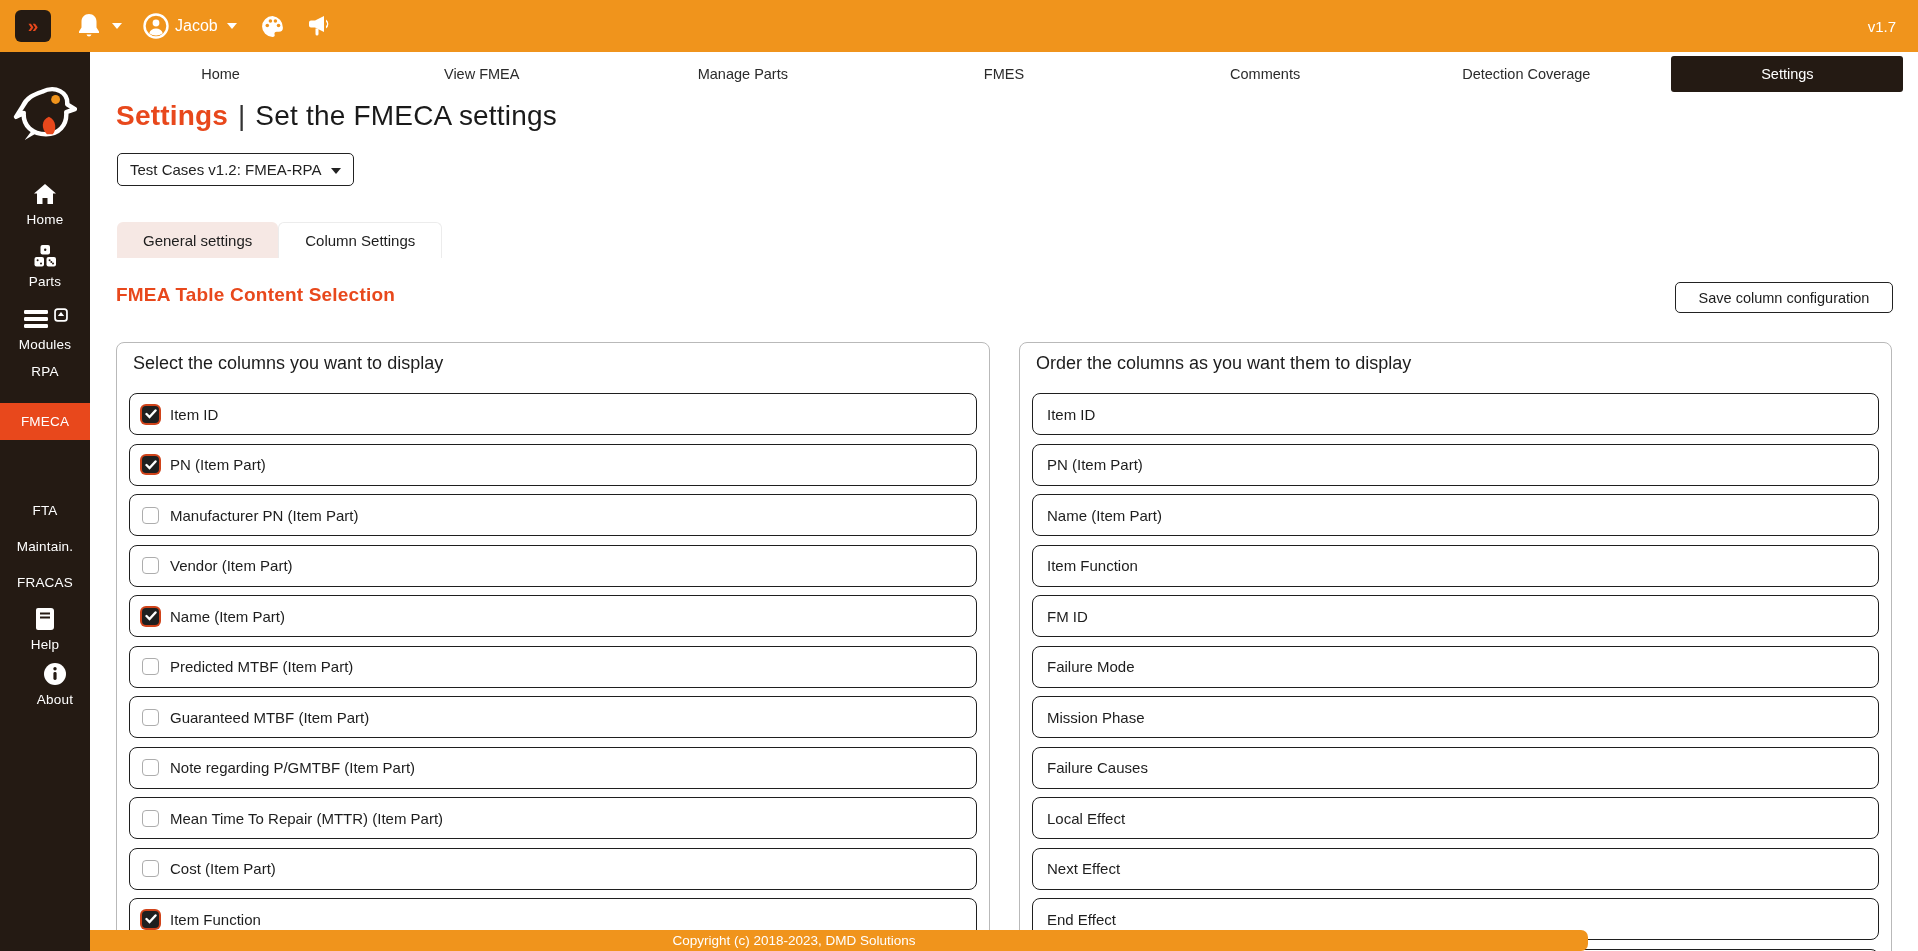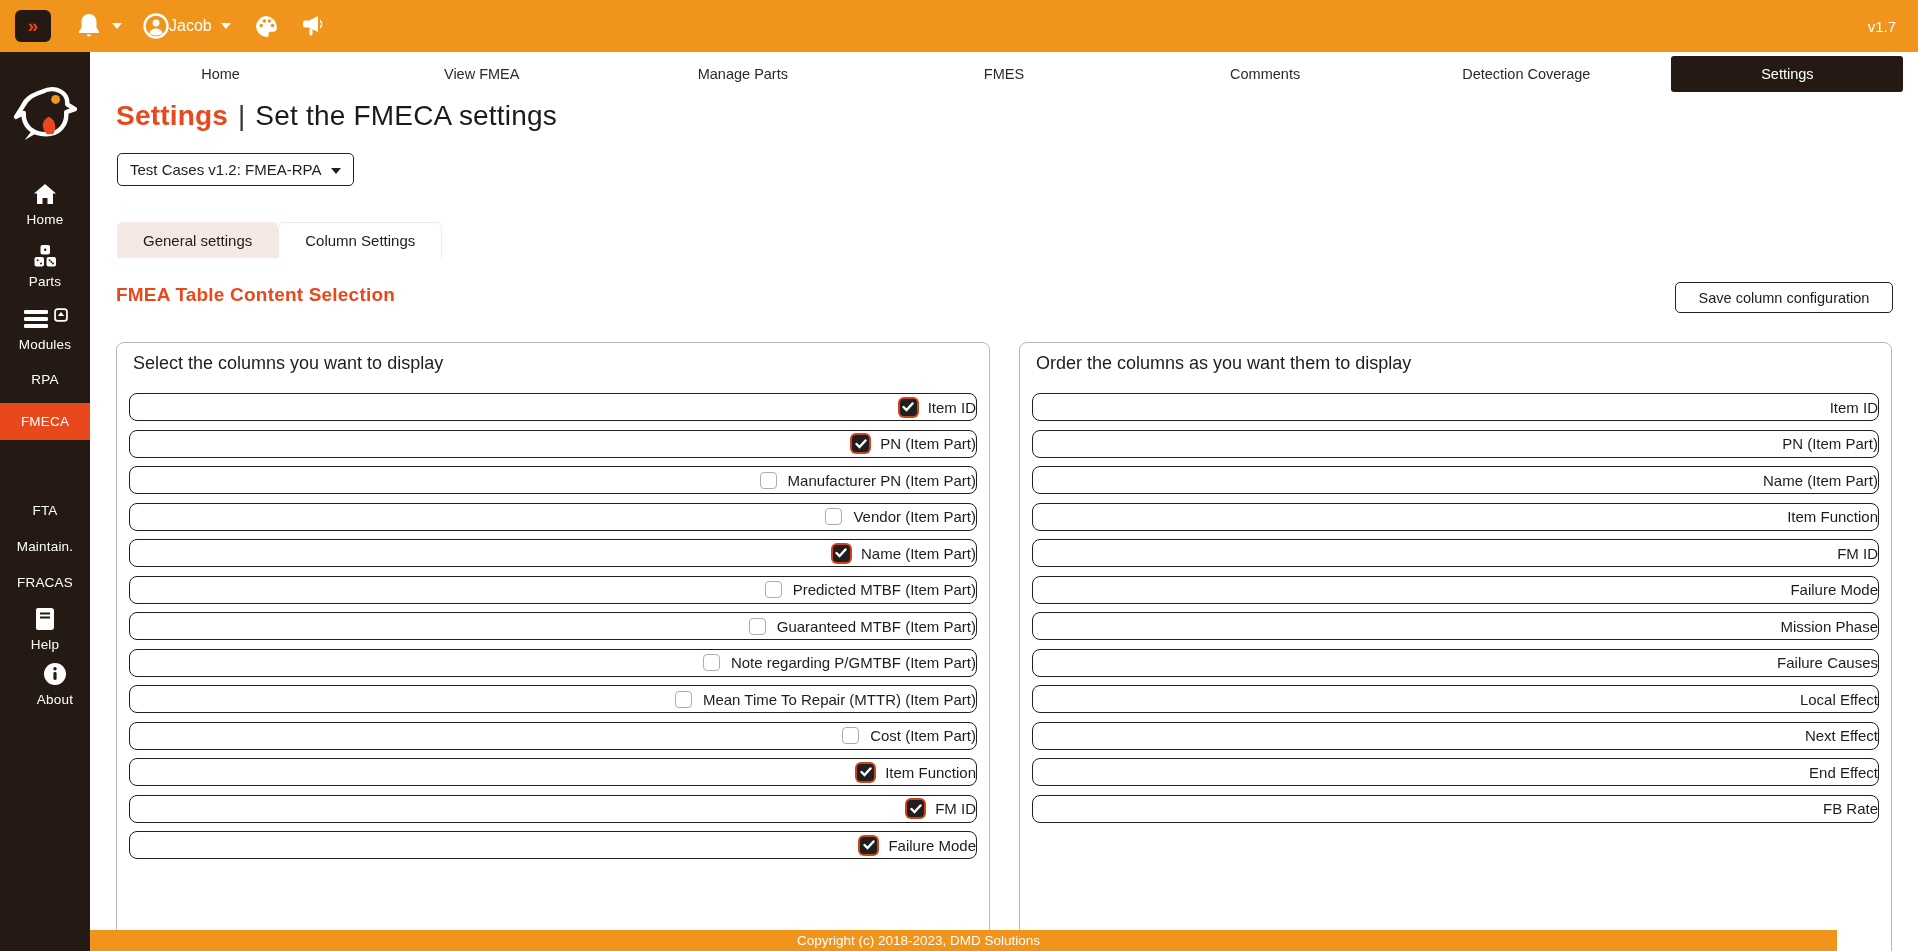"Jacob" .tb-username { margin-left: 0 -> 6px }
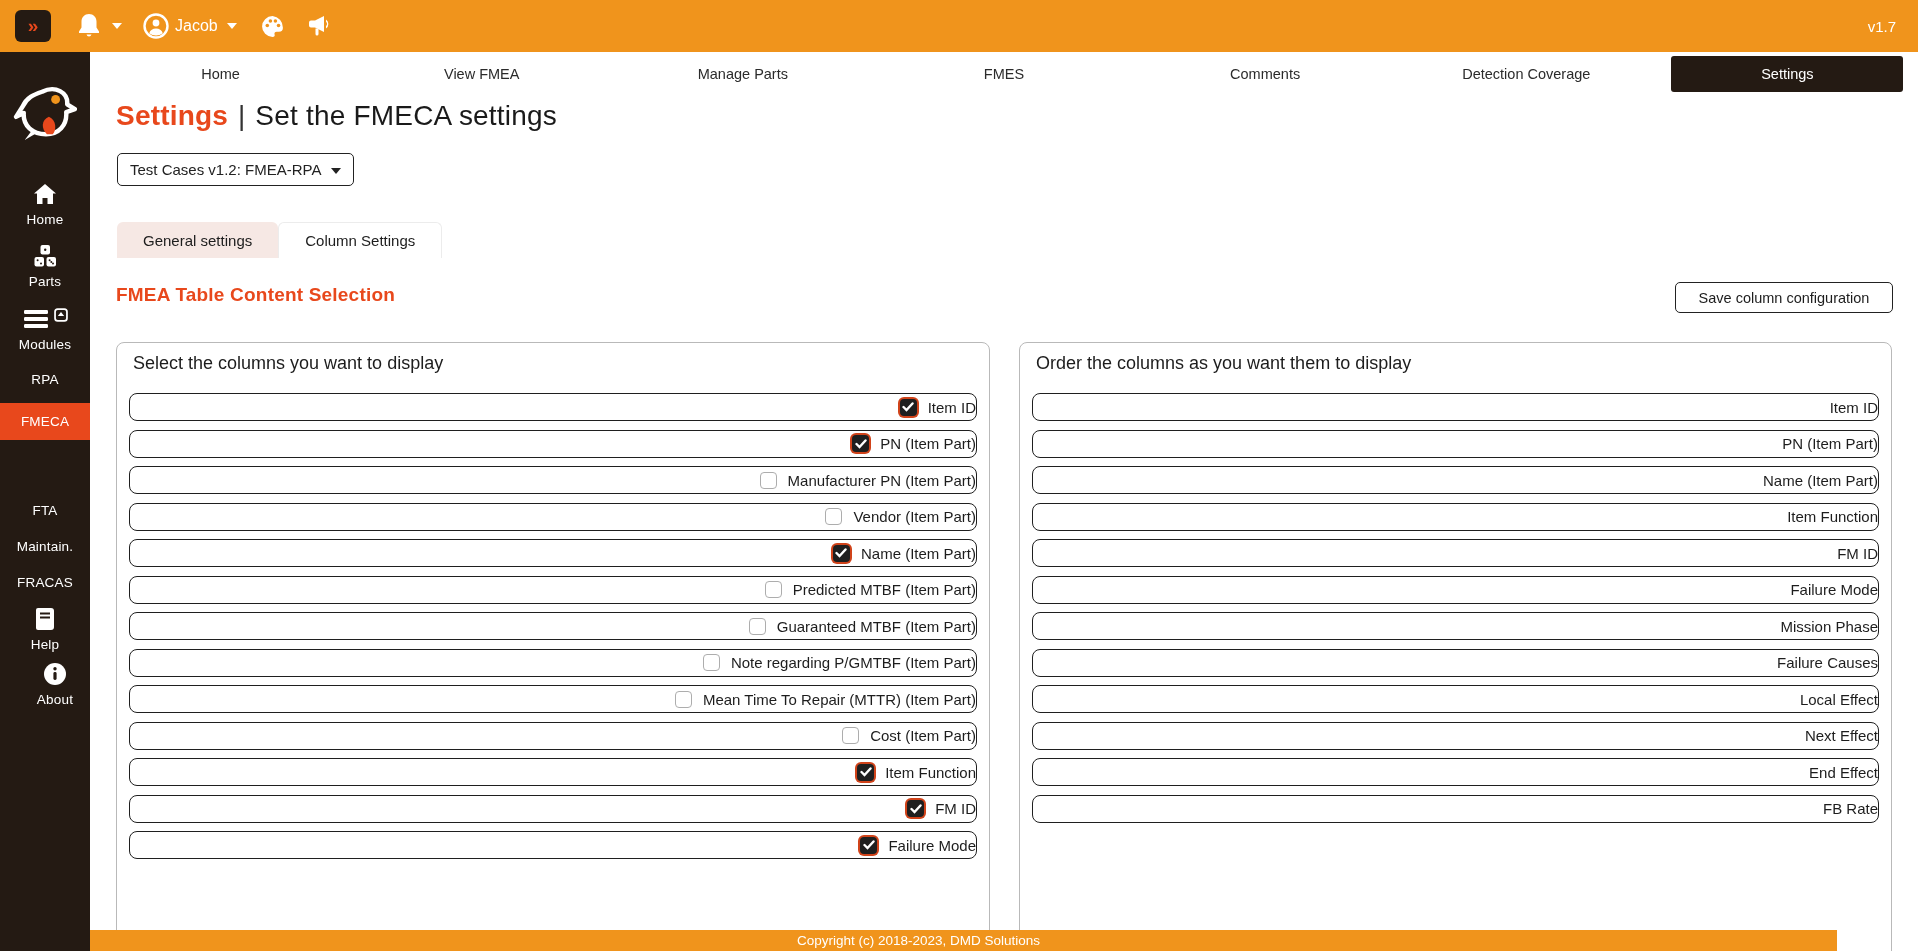"RPA" .si-rpa { top: 320px -> 312px }
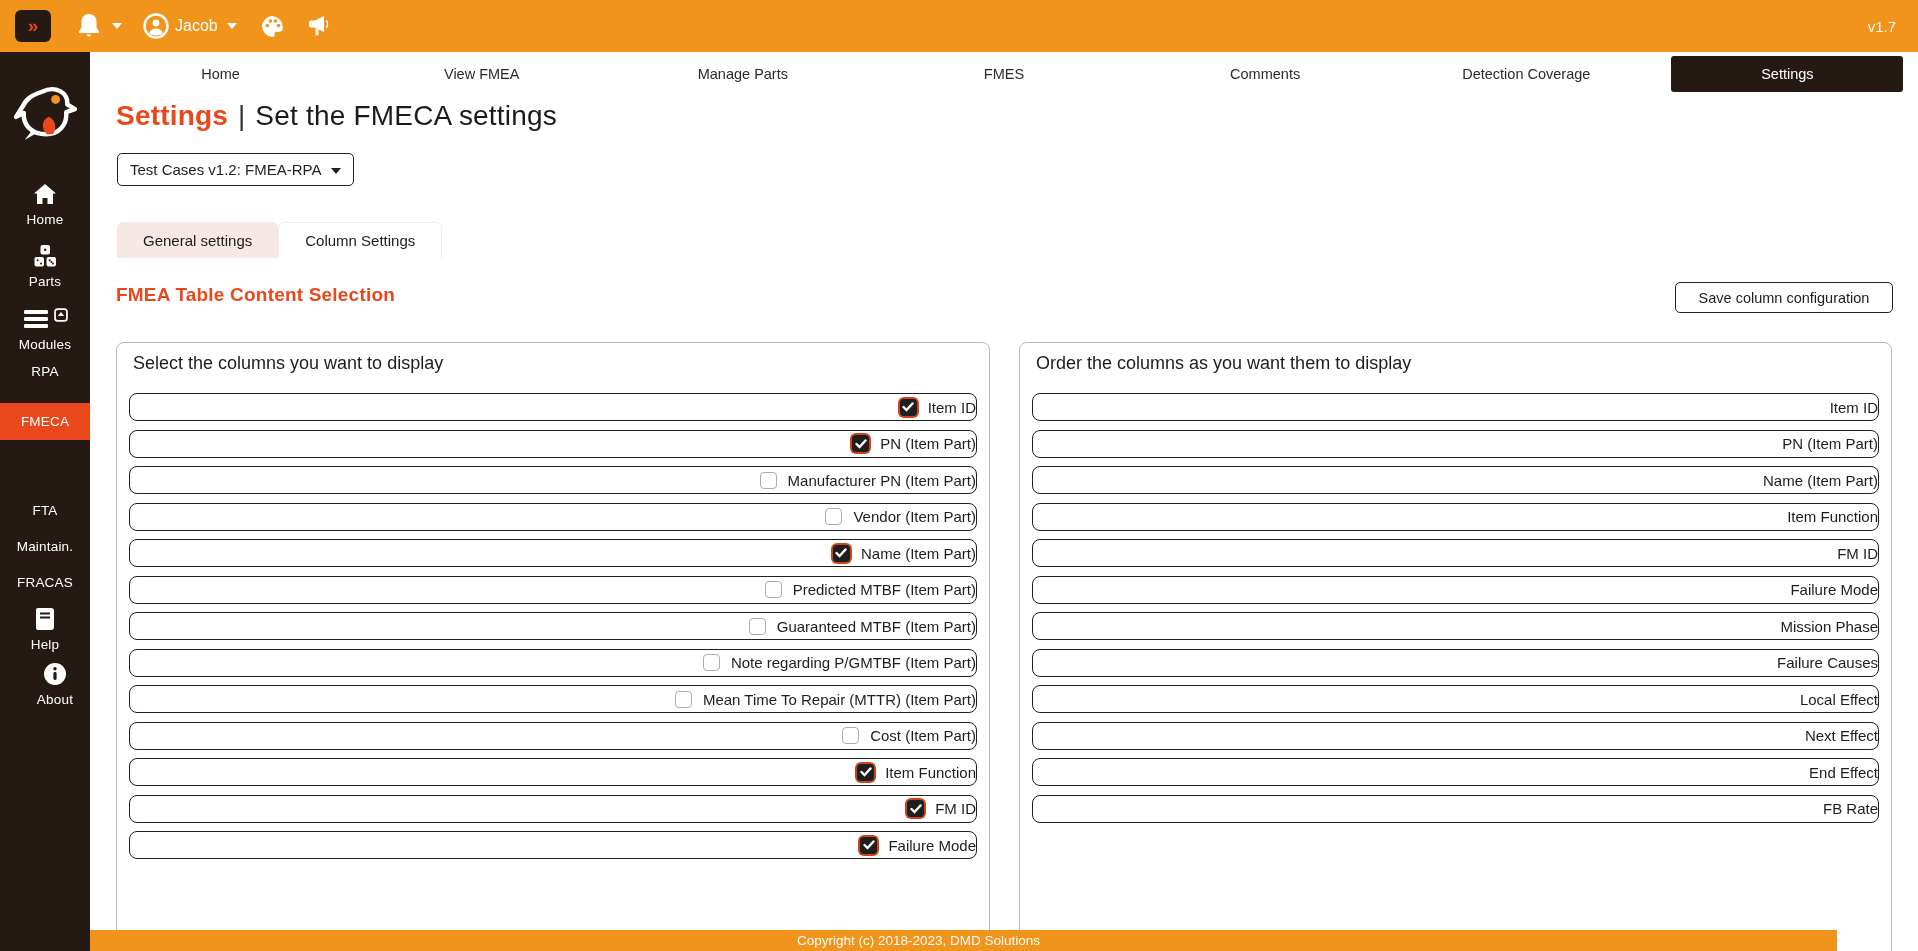"Item ID" .col-item { height: 28px -> 42px; justify-content: flex-end -> none }
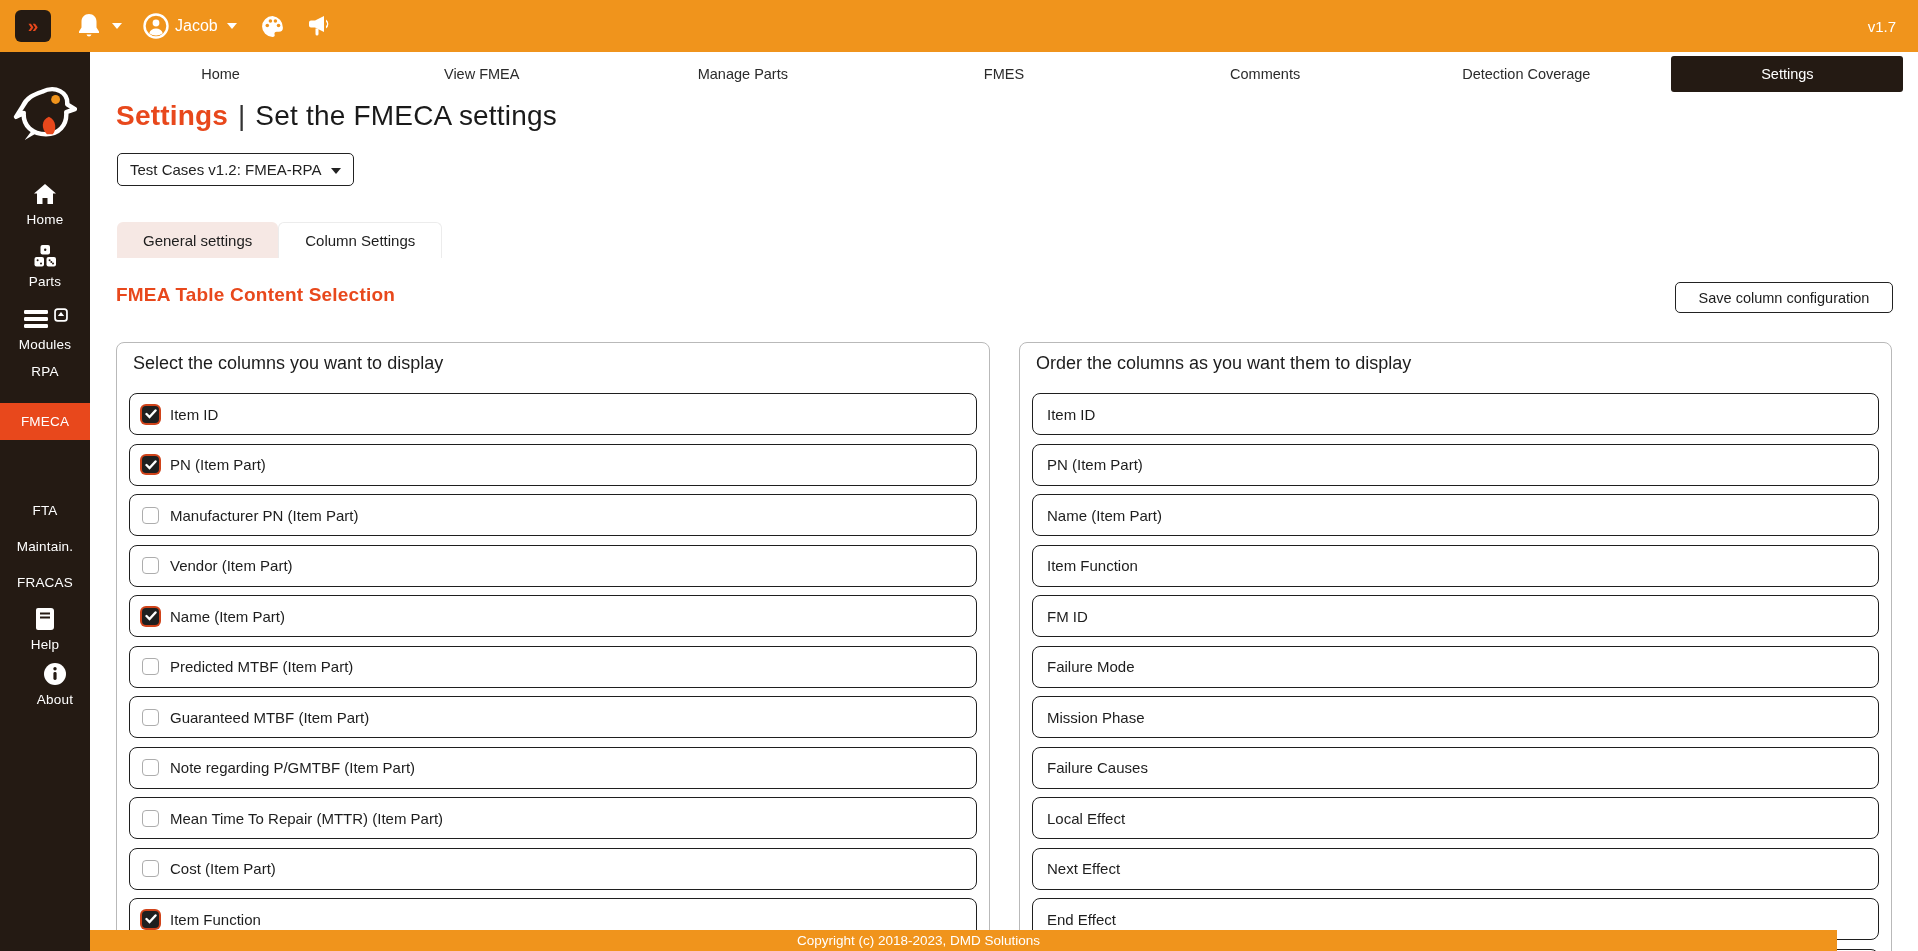"Copyright (c) 2018-2023, DMD Solutions" .footer { border-radius: none -> 7px; width: 1837px -> 1588px }
